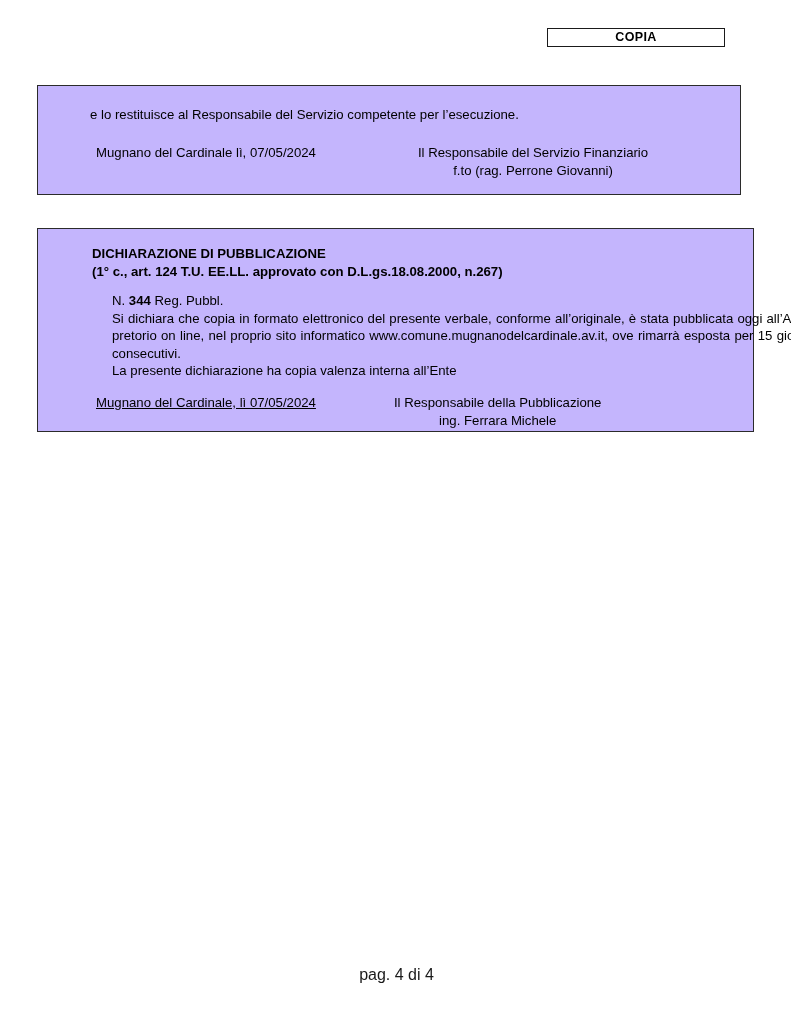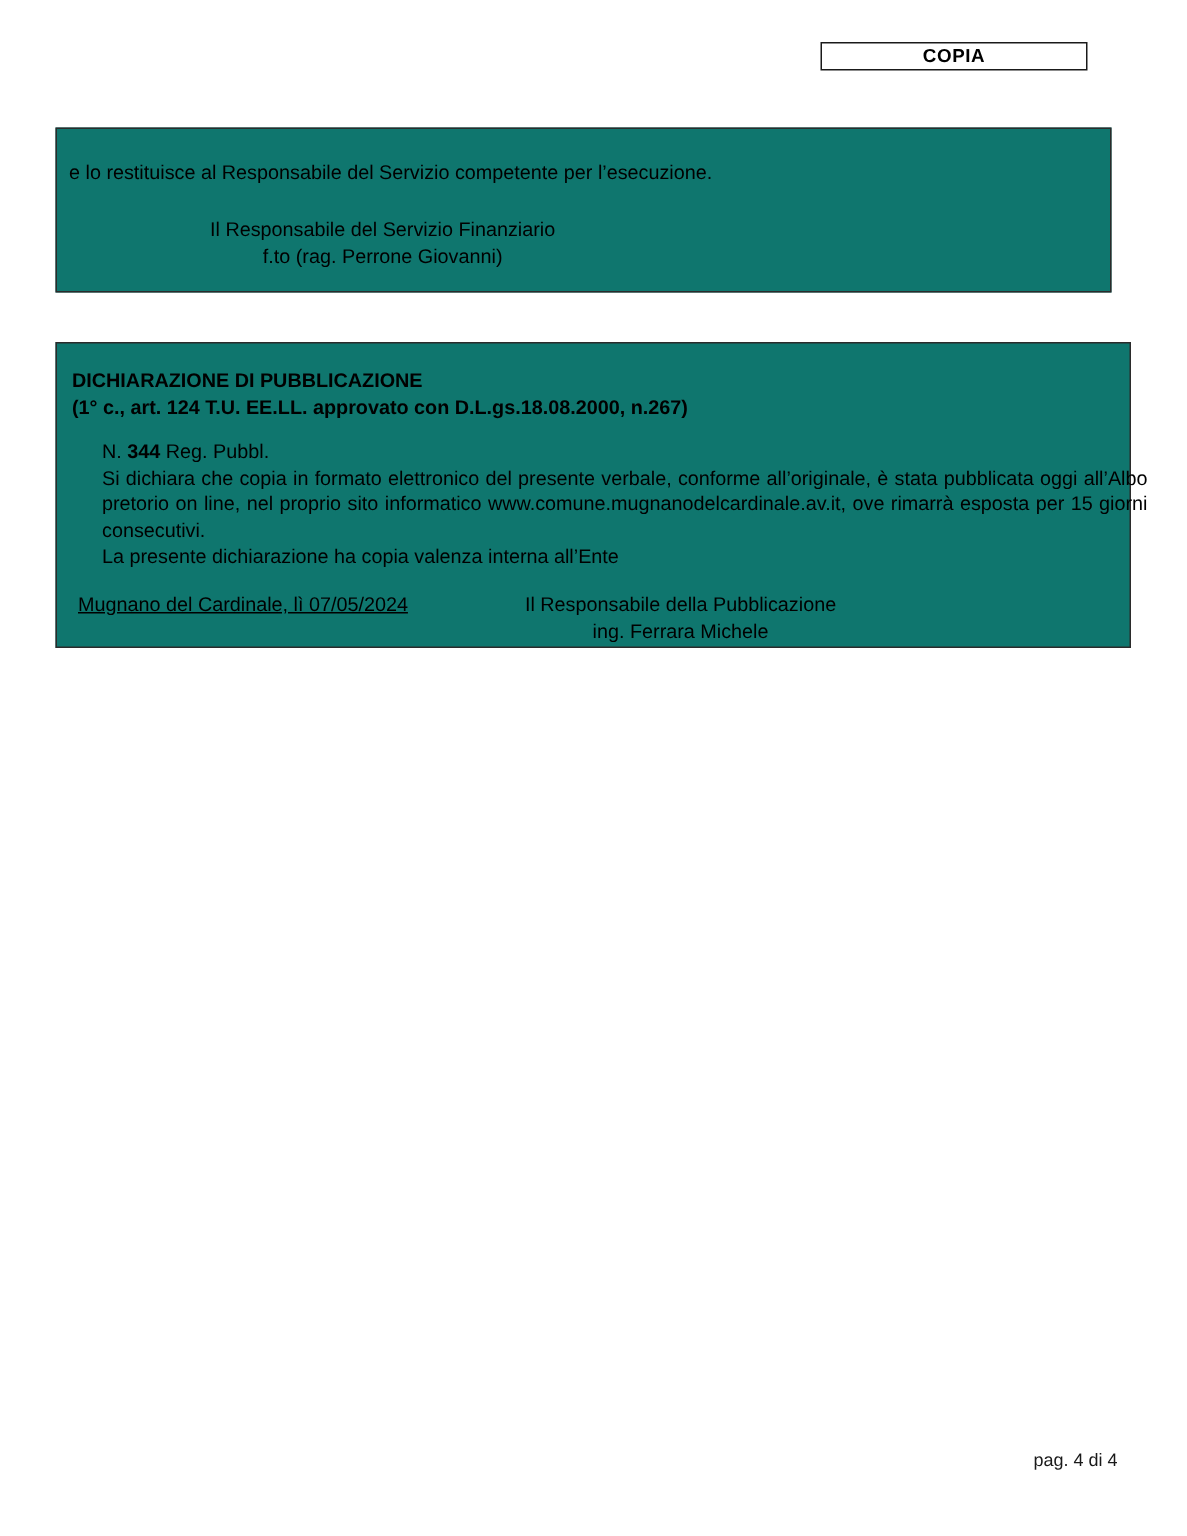"e lo restituisce al Responsabile" .doc-box { background: #0f766e -> #c4b5fd; padding-left: none -> 44px }
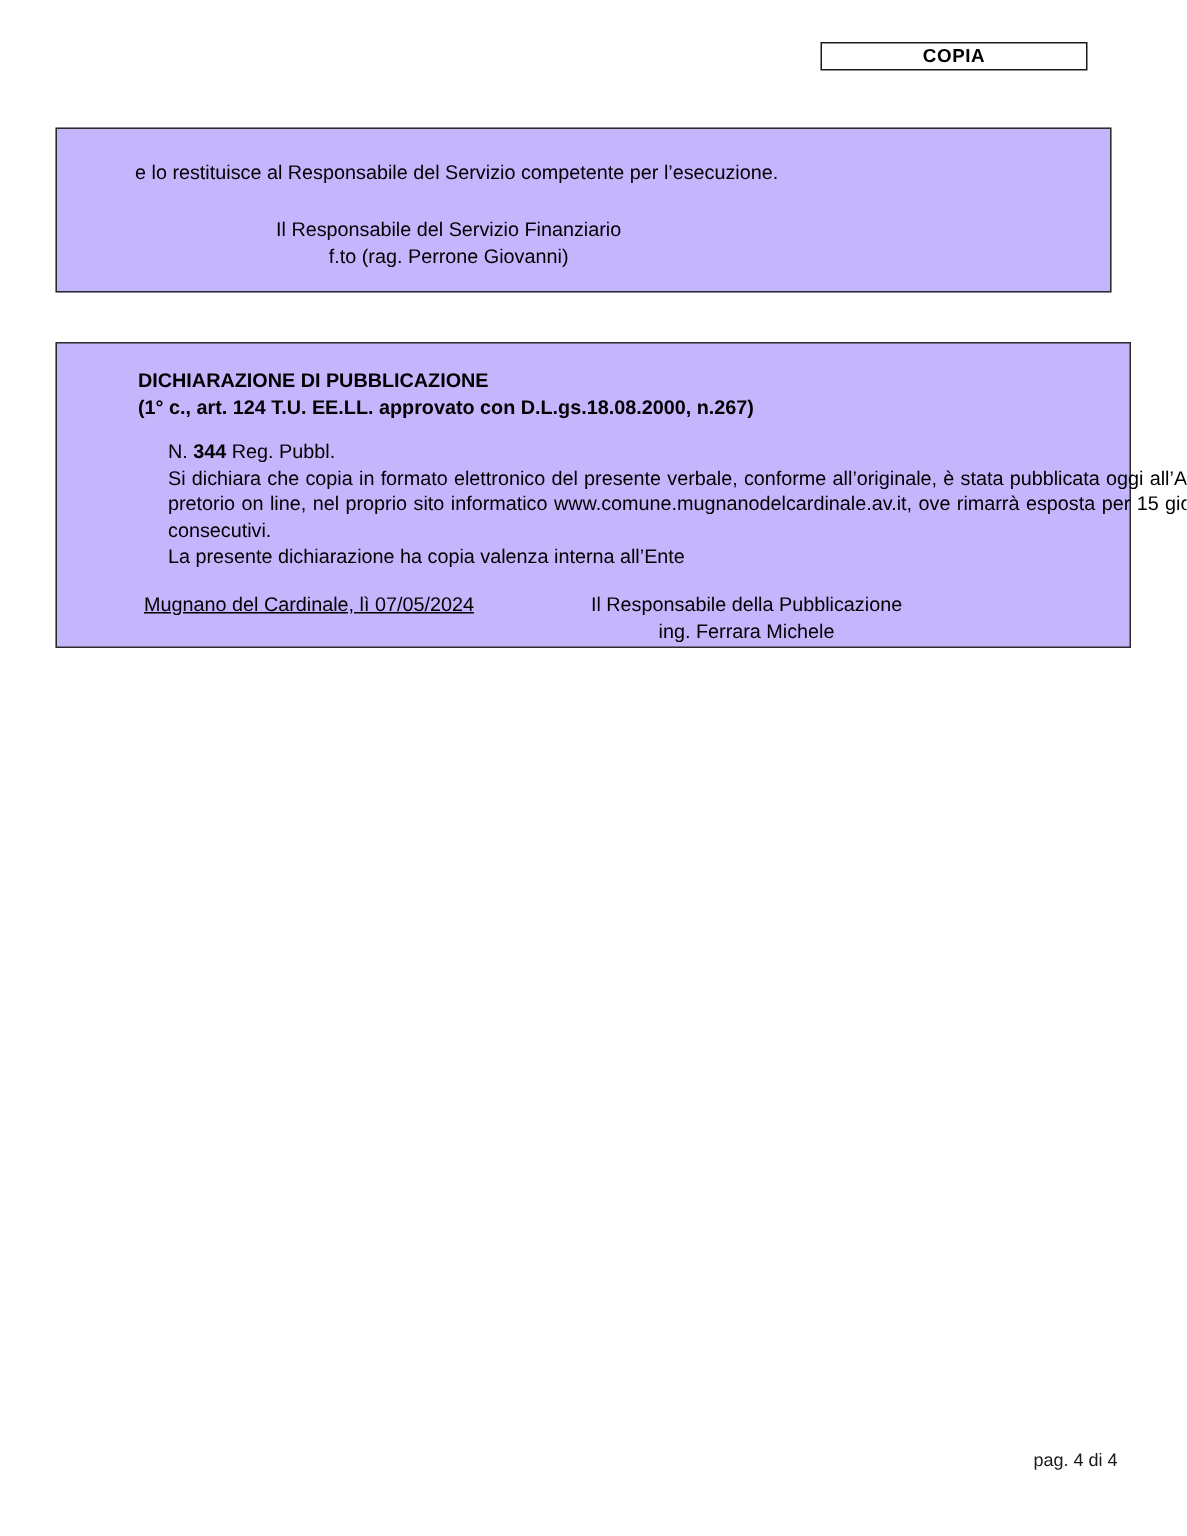"Mugnano del Cardinale lì, 07/05/2024" div.line { html: none -> <div>Mugnano del Cardinale lì, 07/05/2024</div> }
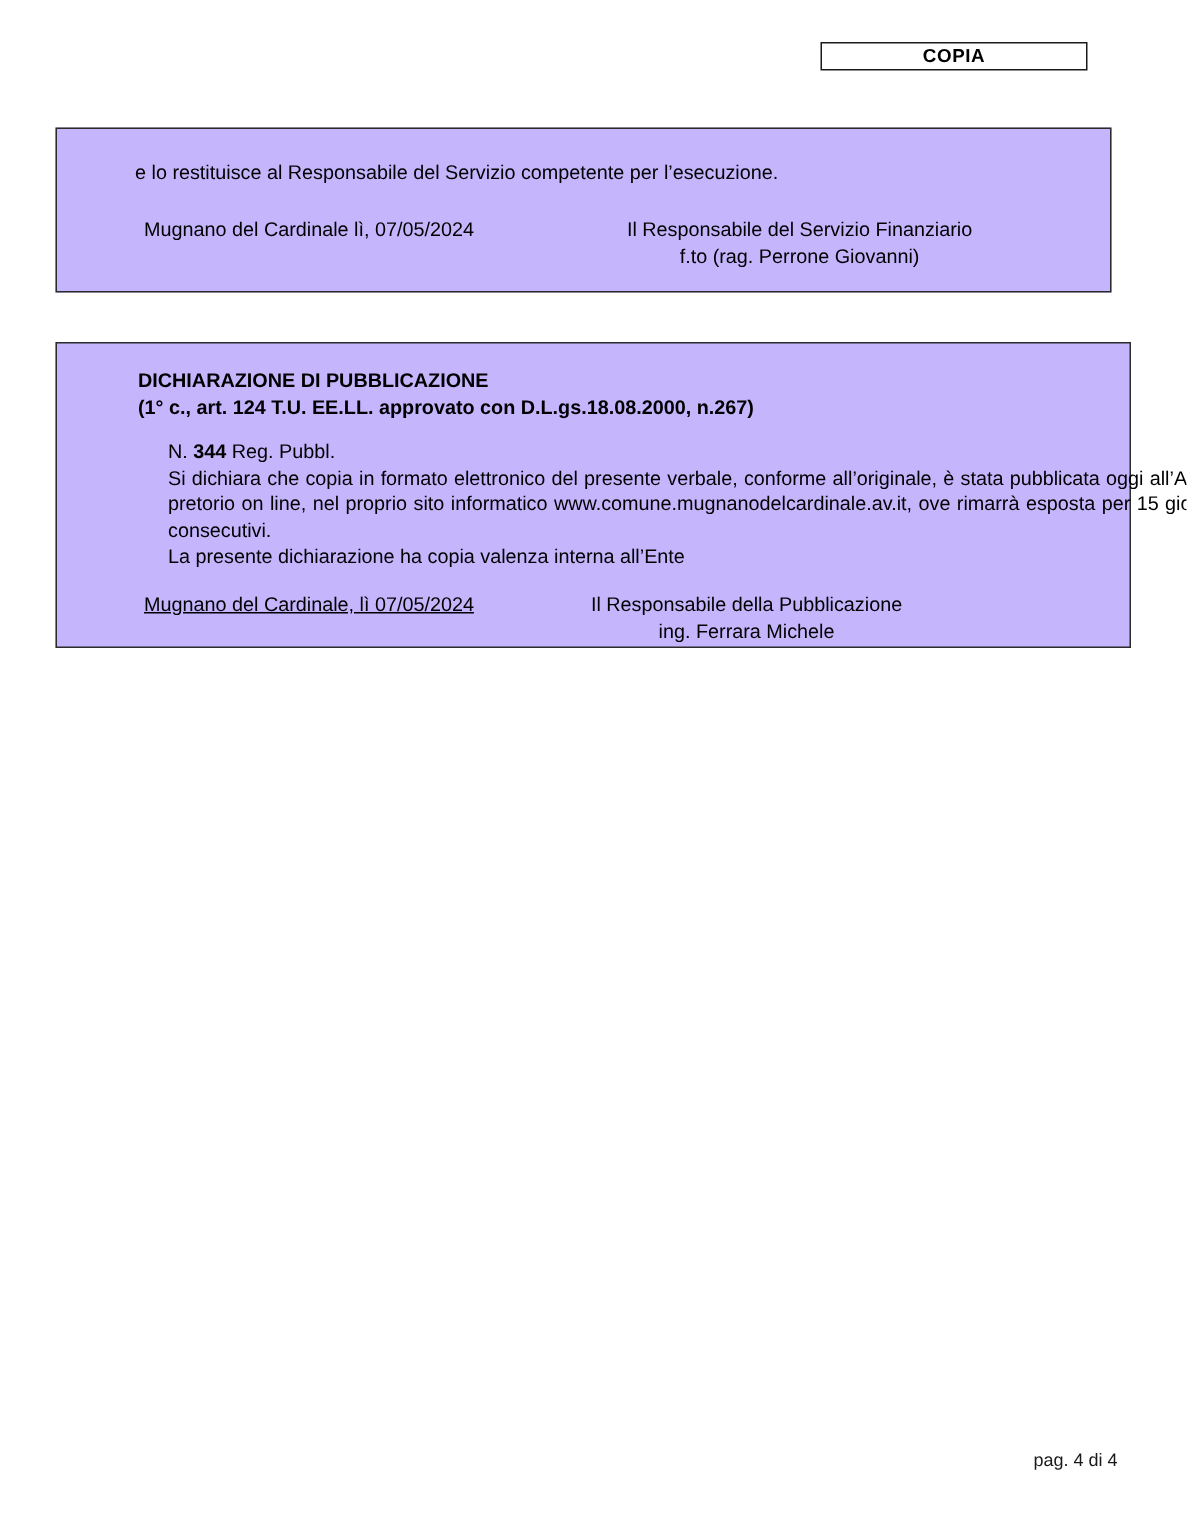"pag. 4 di 4" .page-footer { font-size: 12px -> 16px; text-align: right -> center }
